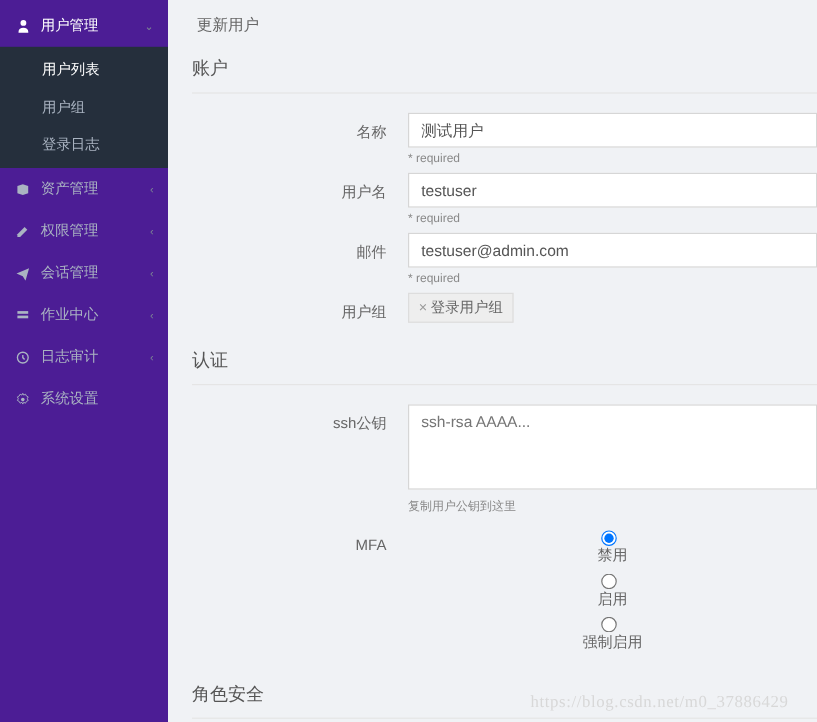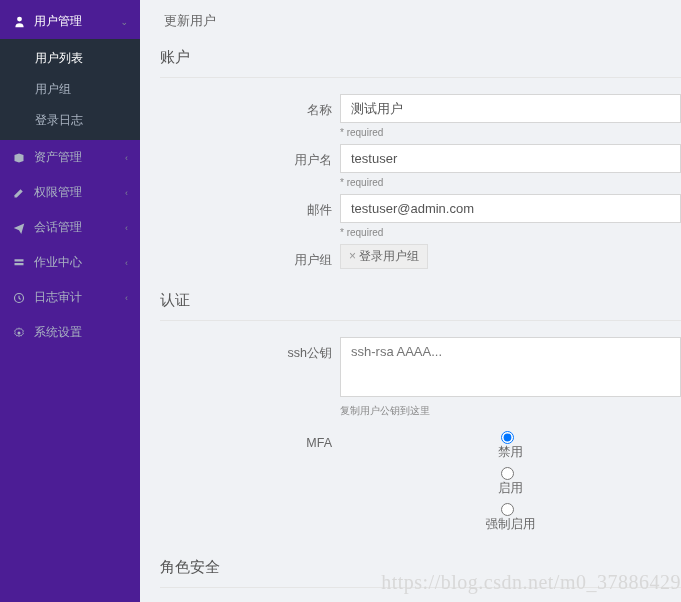"名称" .form-label { padding-right: 8px -> 18px }
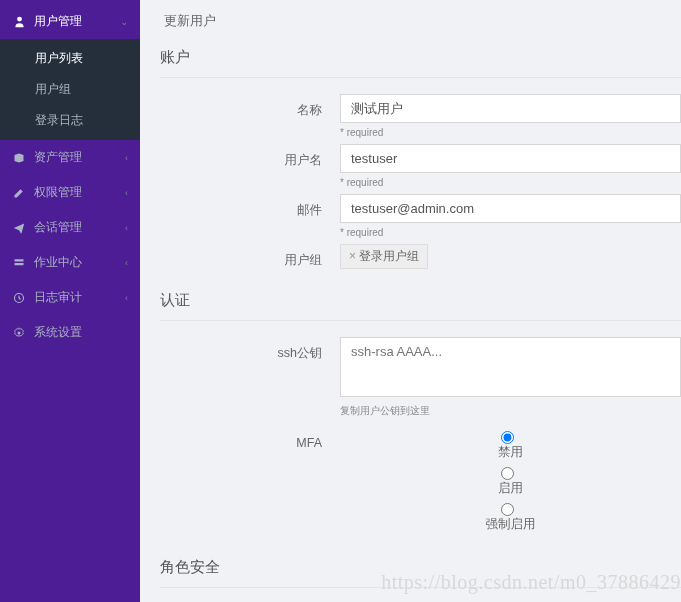"ssh-rsa AAAA..." .textarea { height: 60px -> 71px }
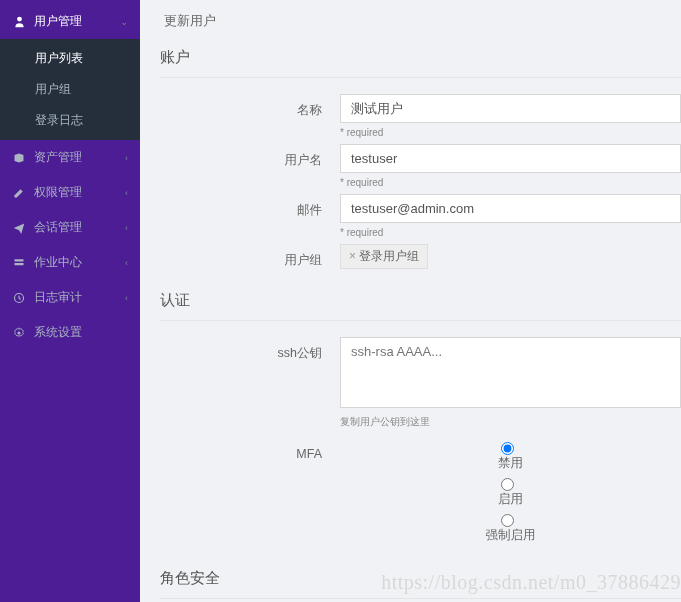"https://blog.csdn.net/m0_37886429" .watermark { font-size: 20px -> 14px; right: 0 -> 24px }
